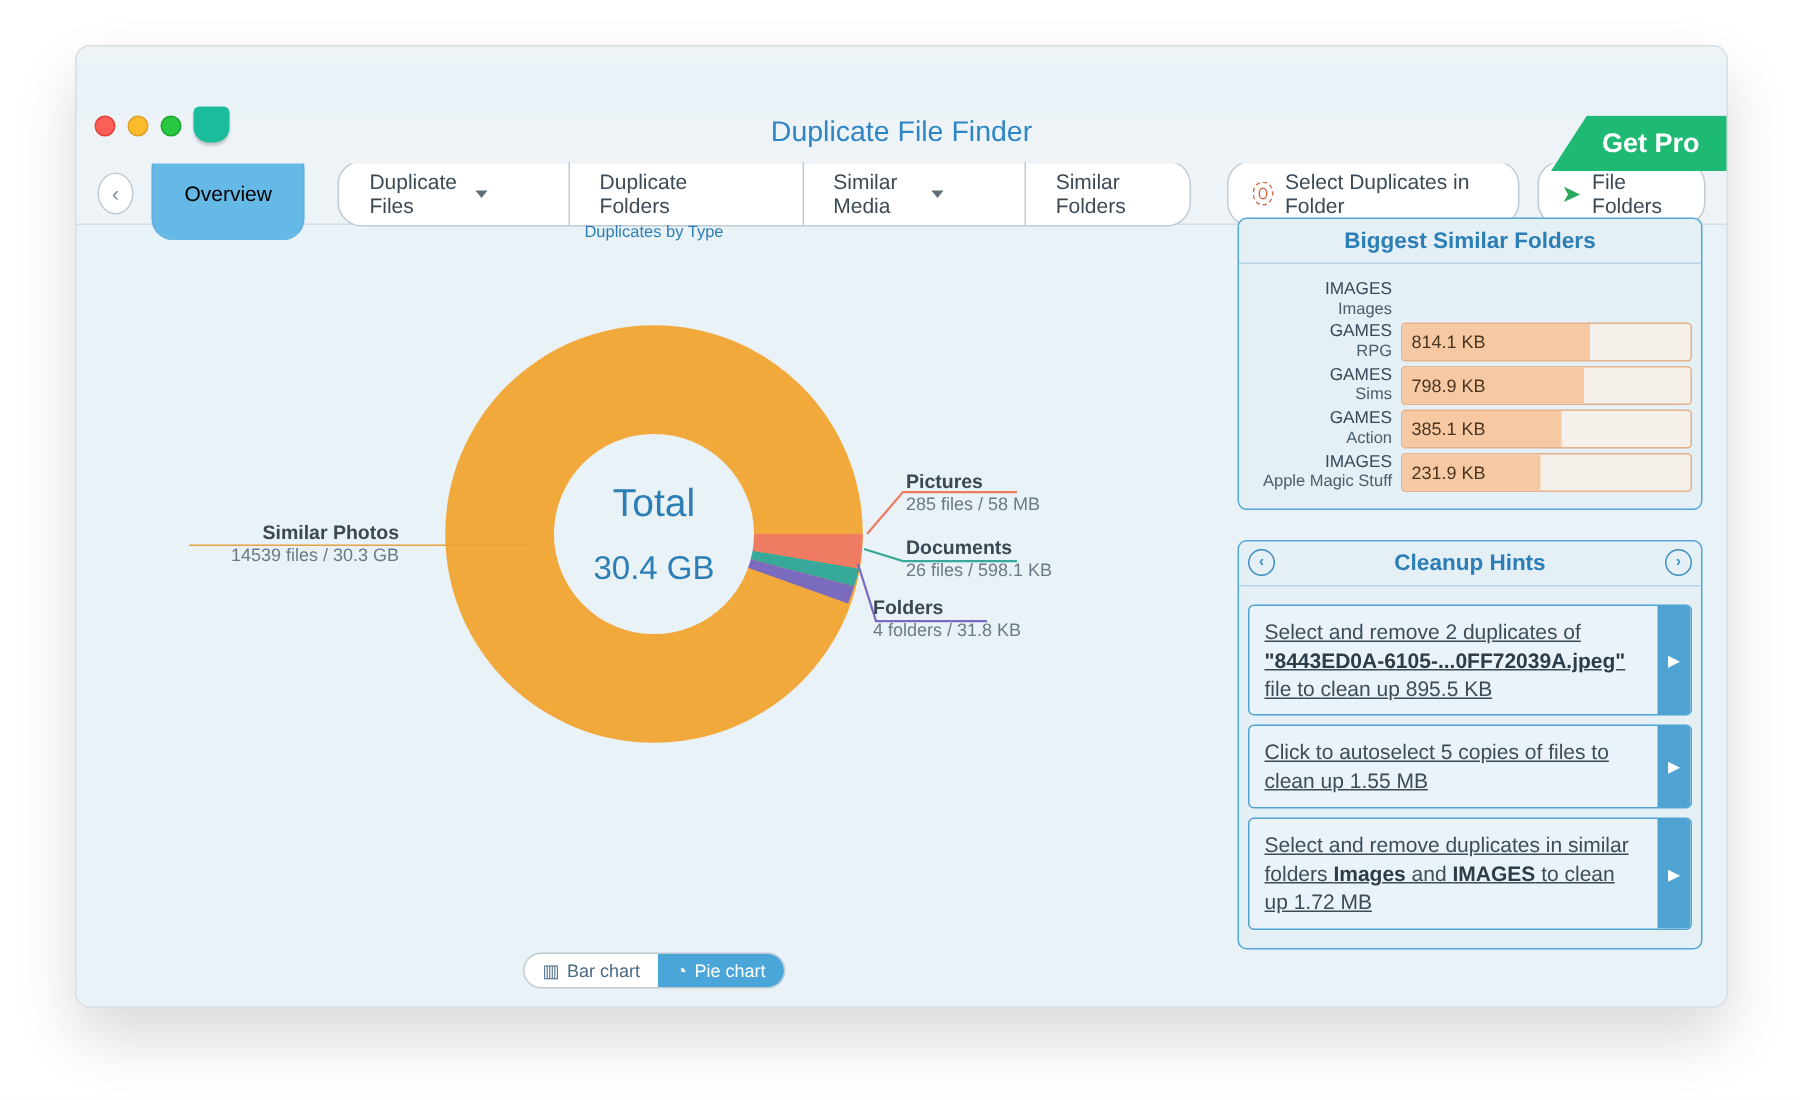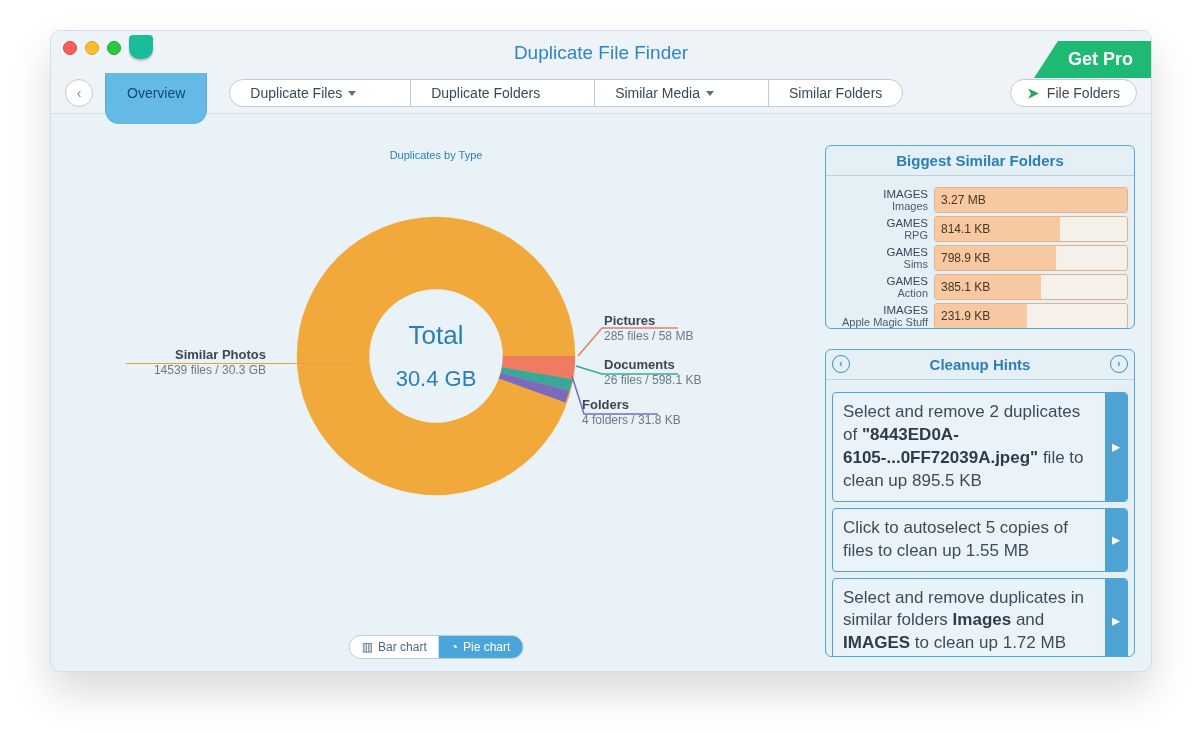"Duplicate File Finder" .titlebar { margin-top: none -> 36px }
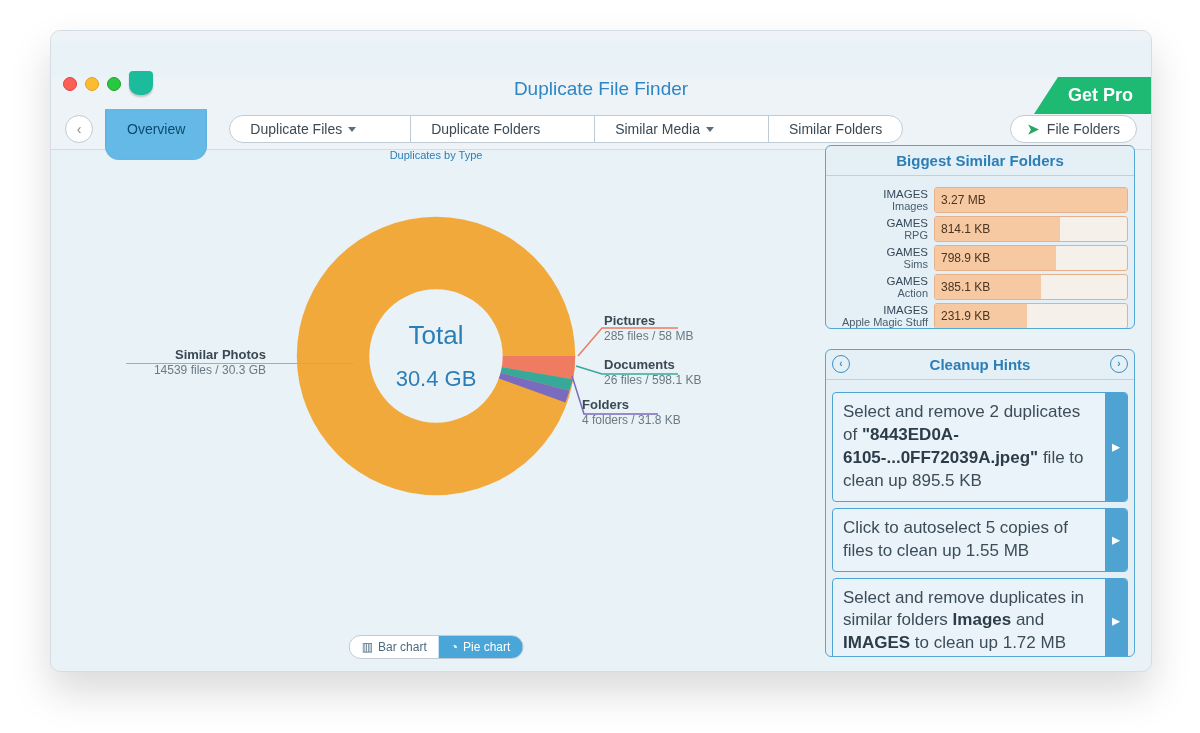"Overview" .overview-pill { color: #0c4a6e -> #000000 }
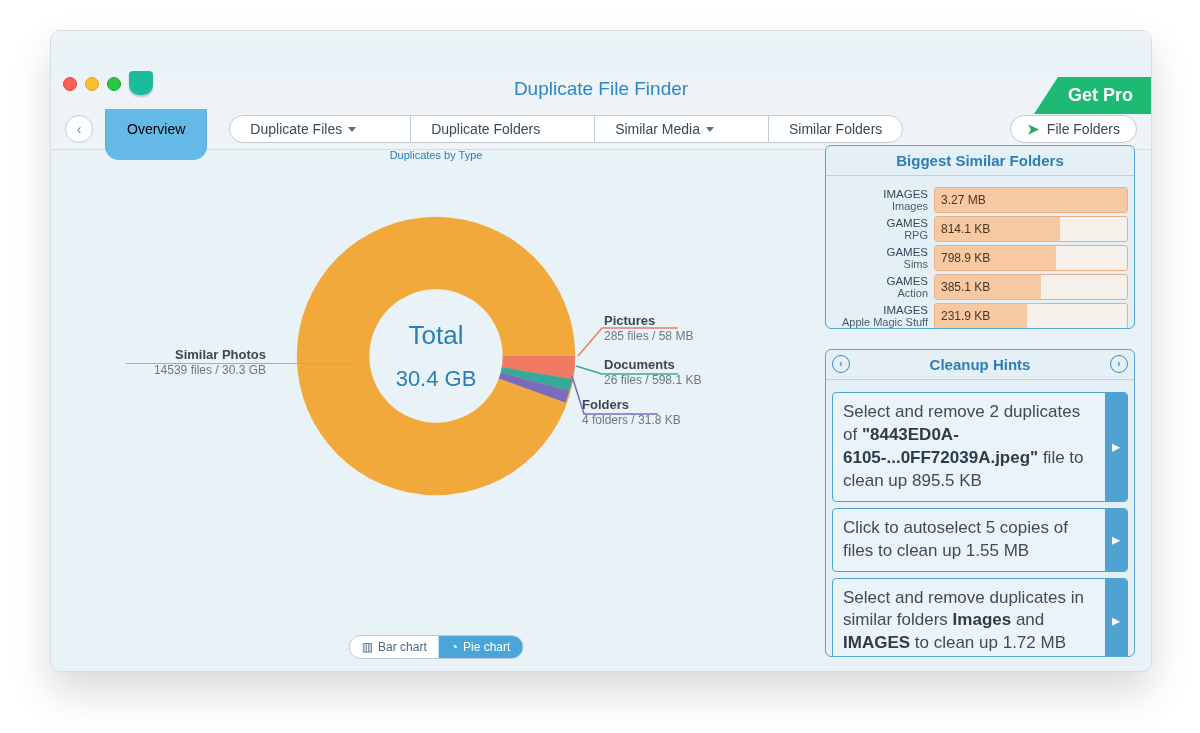"Select Duplicates in Folder" div.pill-btn { html: none -> <div> <span></span> <span>Select Duplicates in Folder</span> </div> }
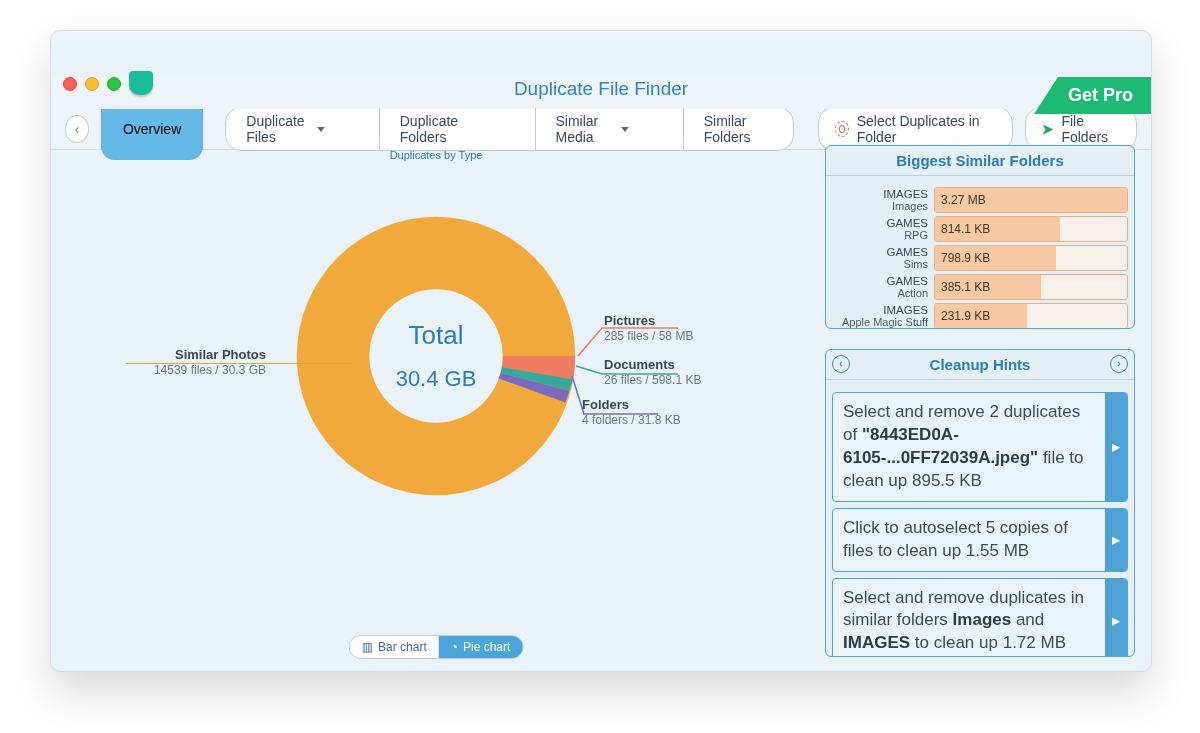"3.27 MB" div.bsf-bar { html: <div> <div></div> <div>3.27 MB</div> </div> -> none }
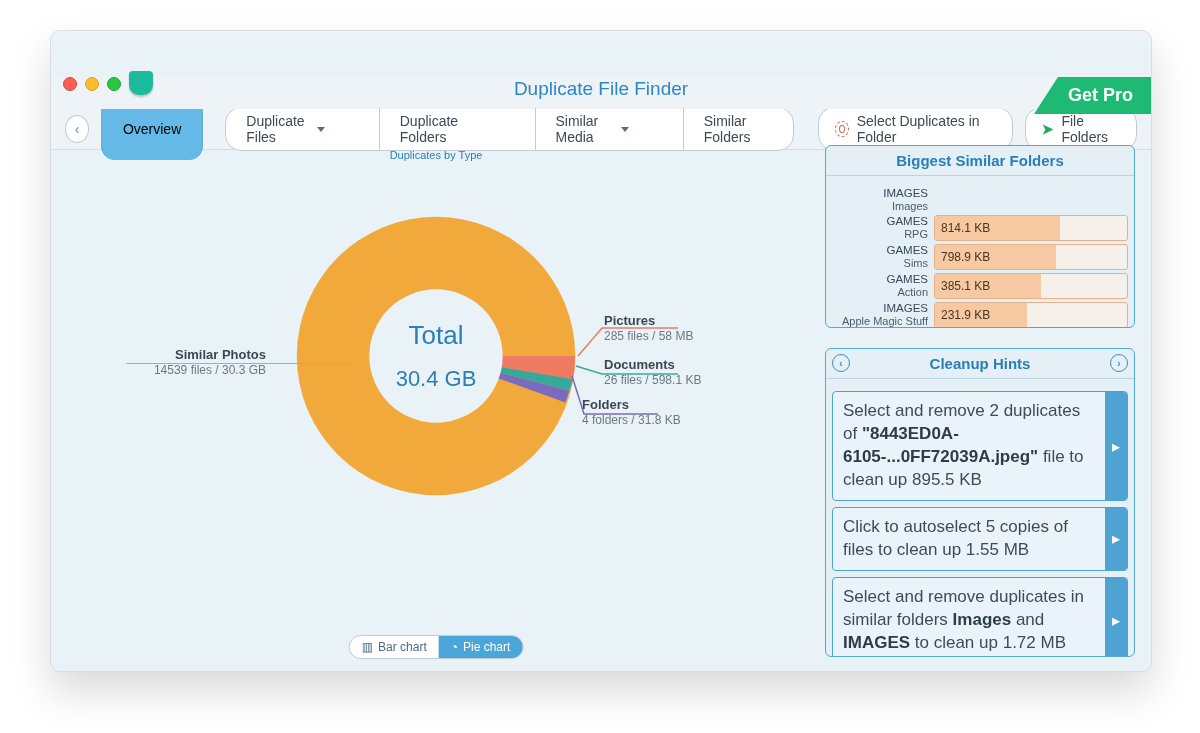"Select and remove 2 duplicates" .hint .txt { font-size: 17px -> 14px; text-decoration: none -> underline }
